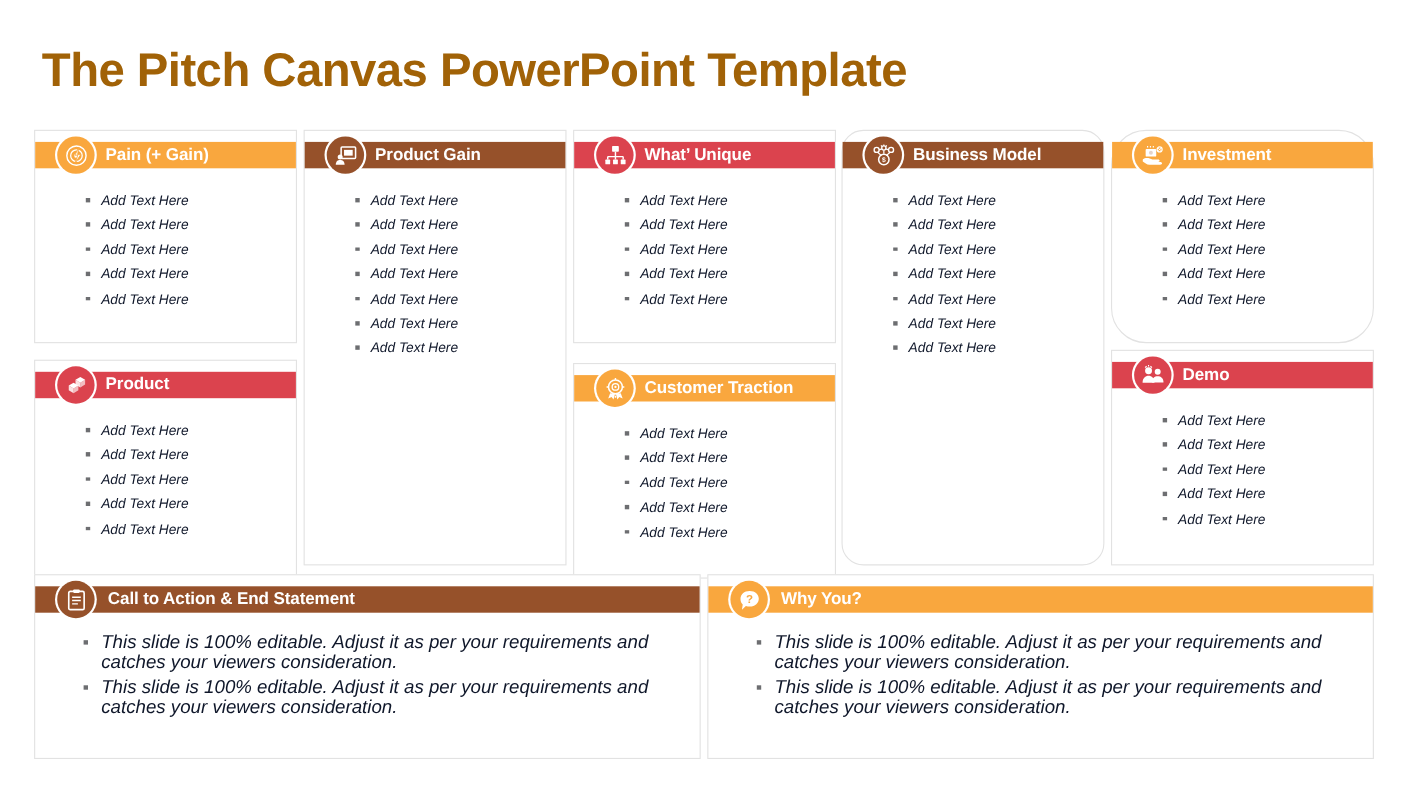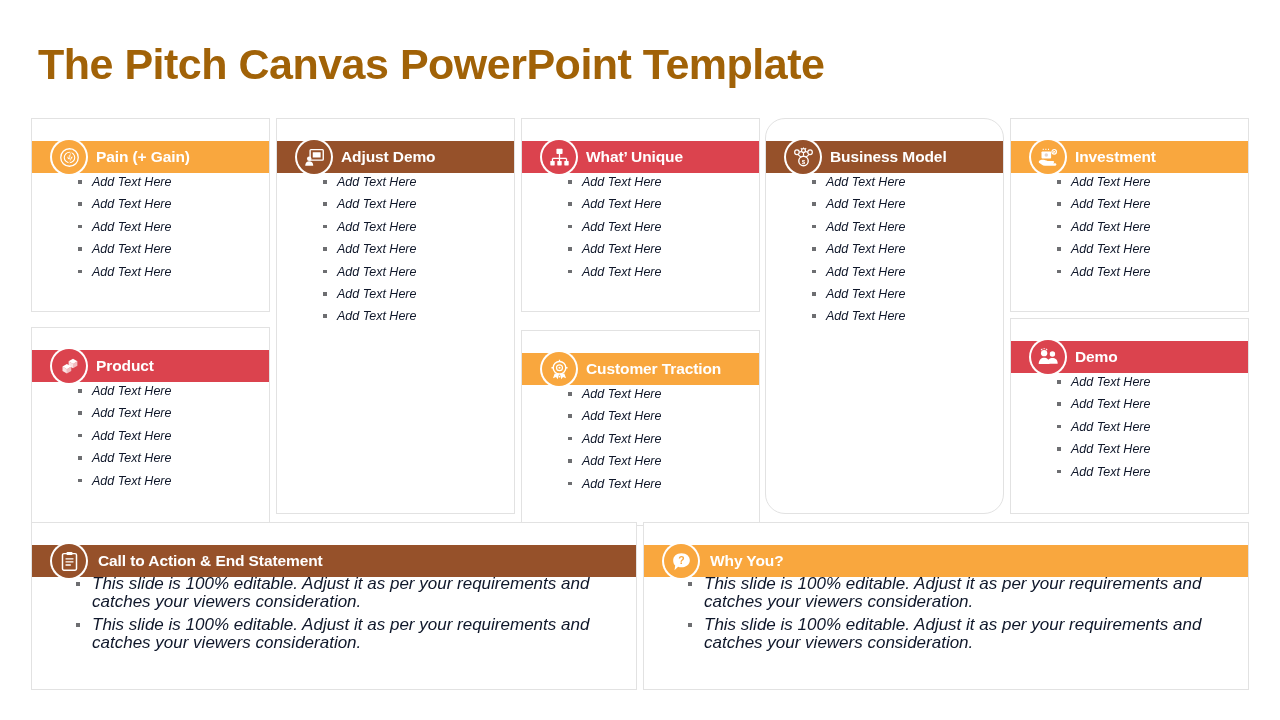"Pain (+ Gain)" .card-head { height: 32px -> 24px; margin-top: 12px -> none }
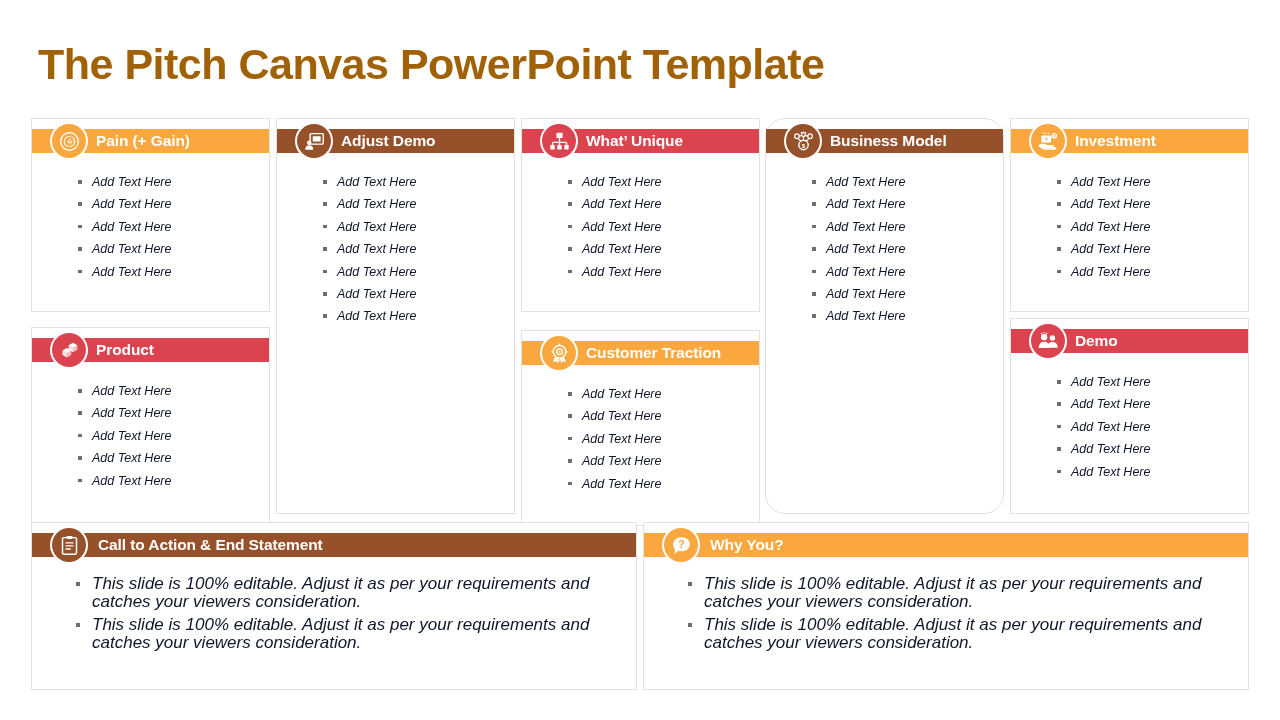"Adjust Demo" span.title { text: Adjust Demo -> Product Gain }
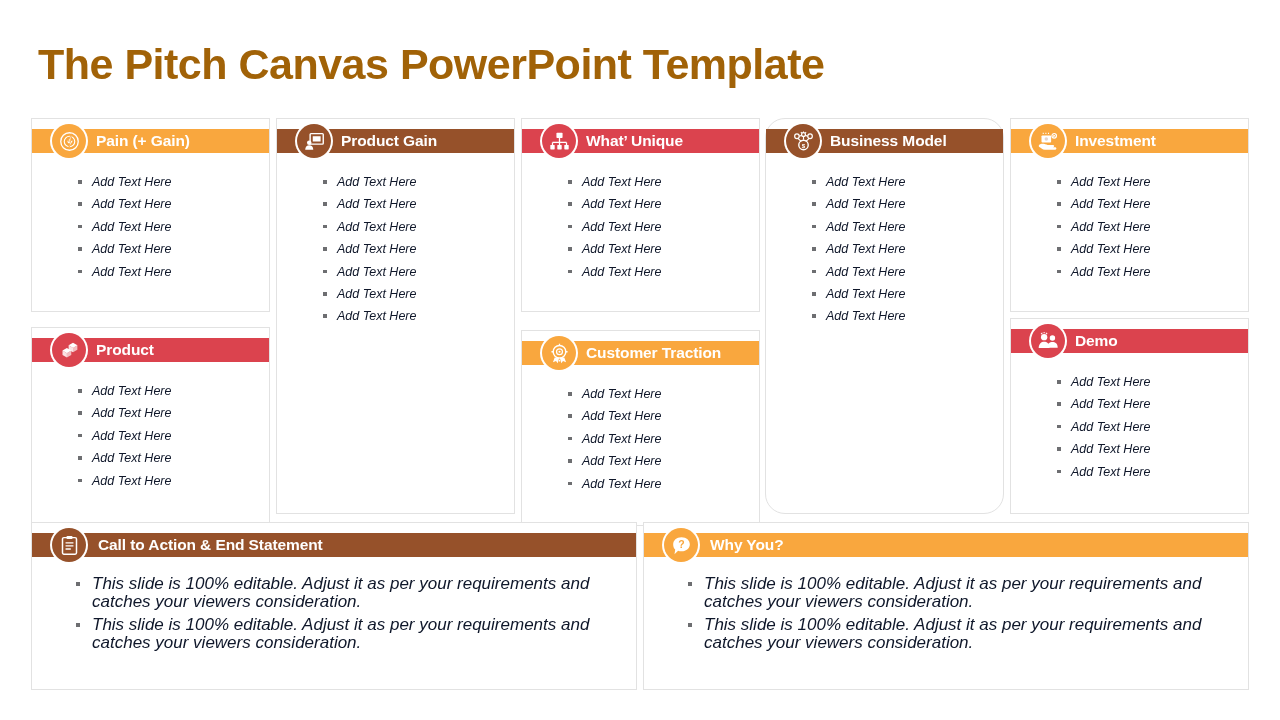"Investment" div.card { border-radius: none -> 32px }
